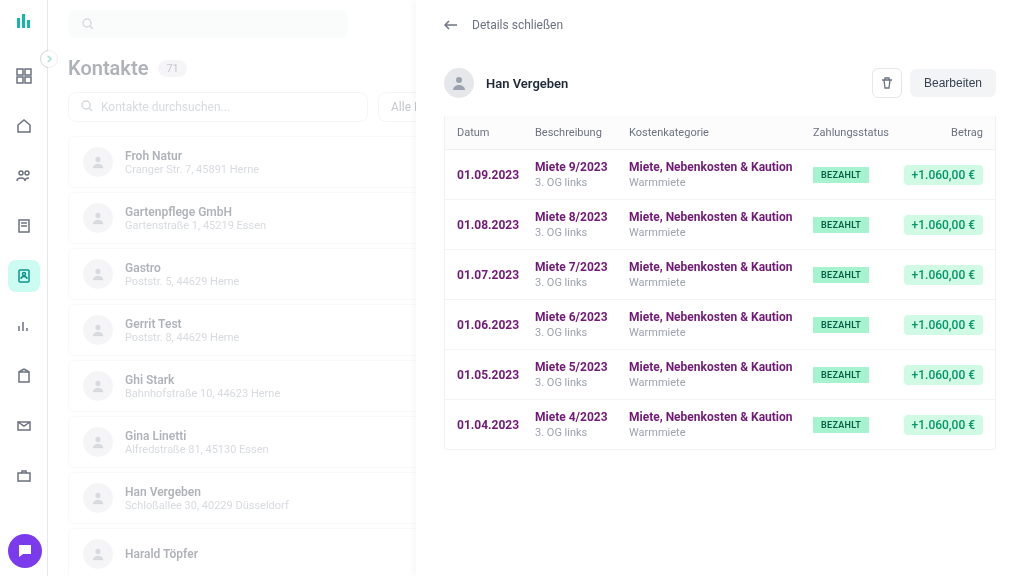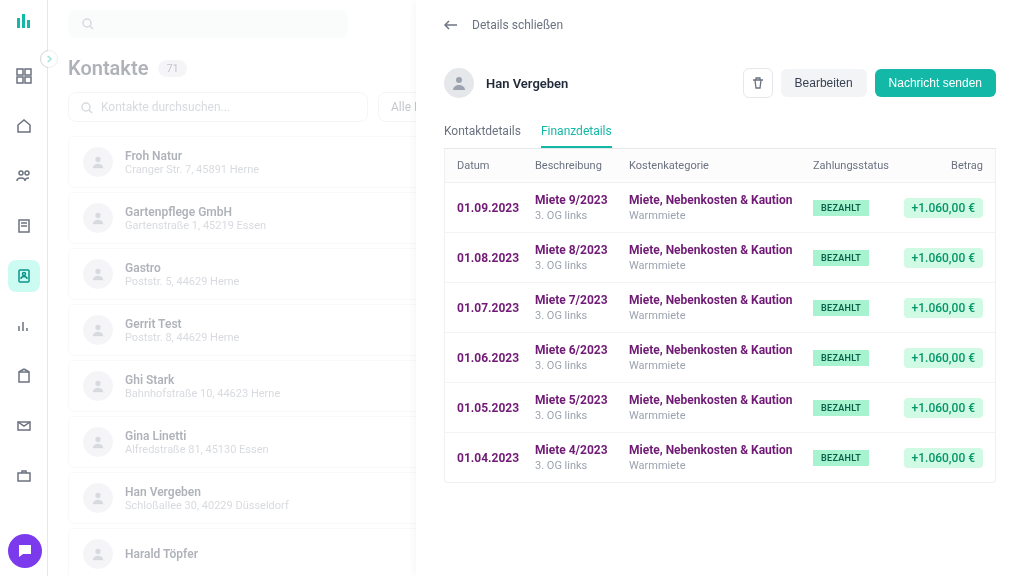"Nachricht senden" button.btn-primary { html: <button>Nachricht senden</button> -> none }
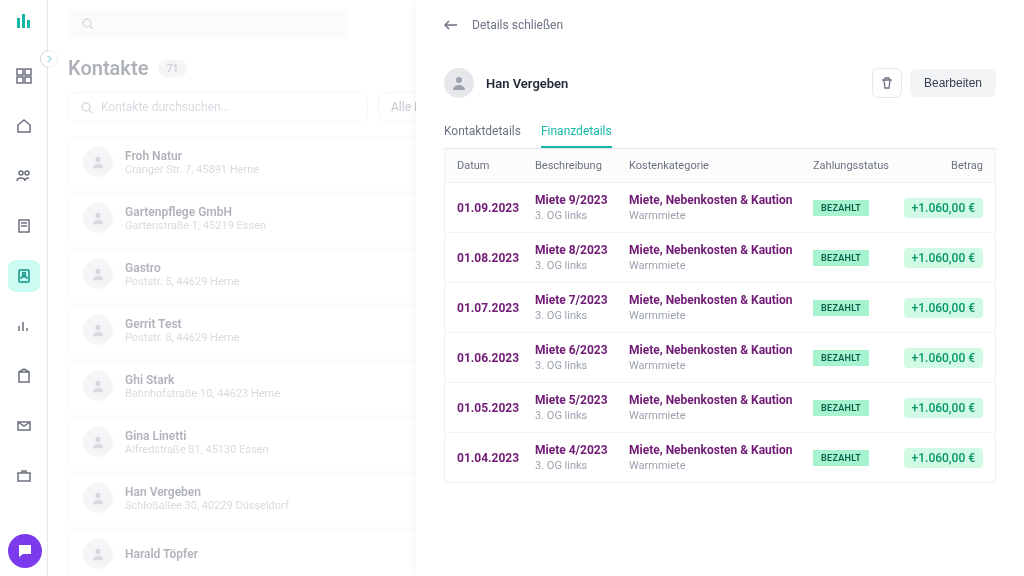"Kontakte durchsuchen..." .contacts-search { align-items: flex-end -> flex-start }
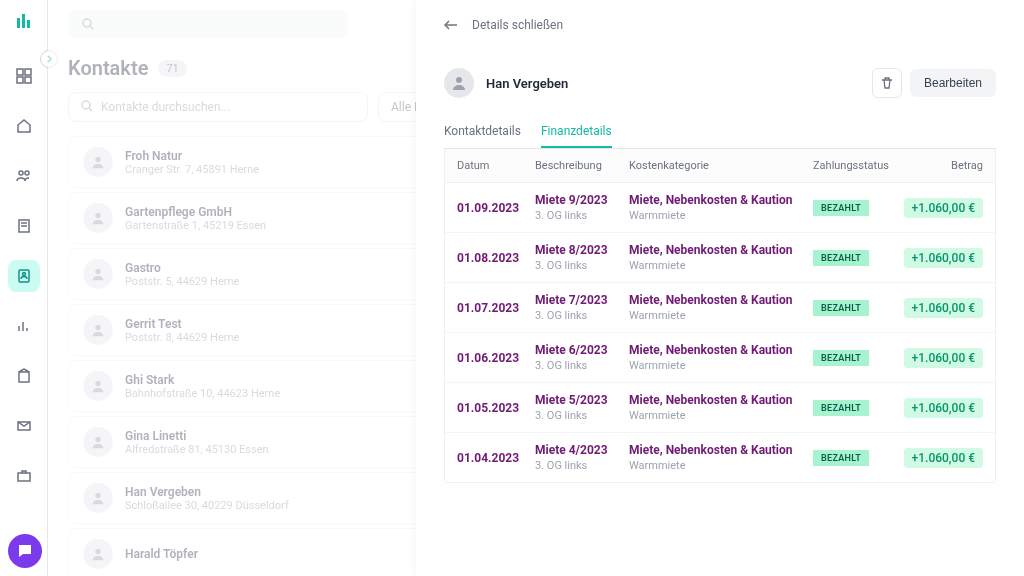"Kontaktdetails" div.tabs { html: <div> <div>Kontaktdetails</div> <div>Finanzdetails</div> </div> -> none }
